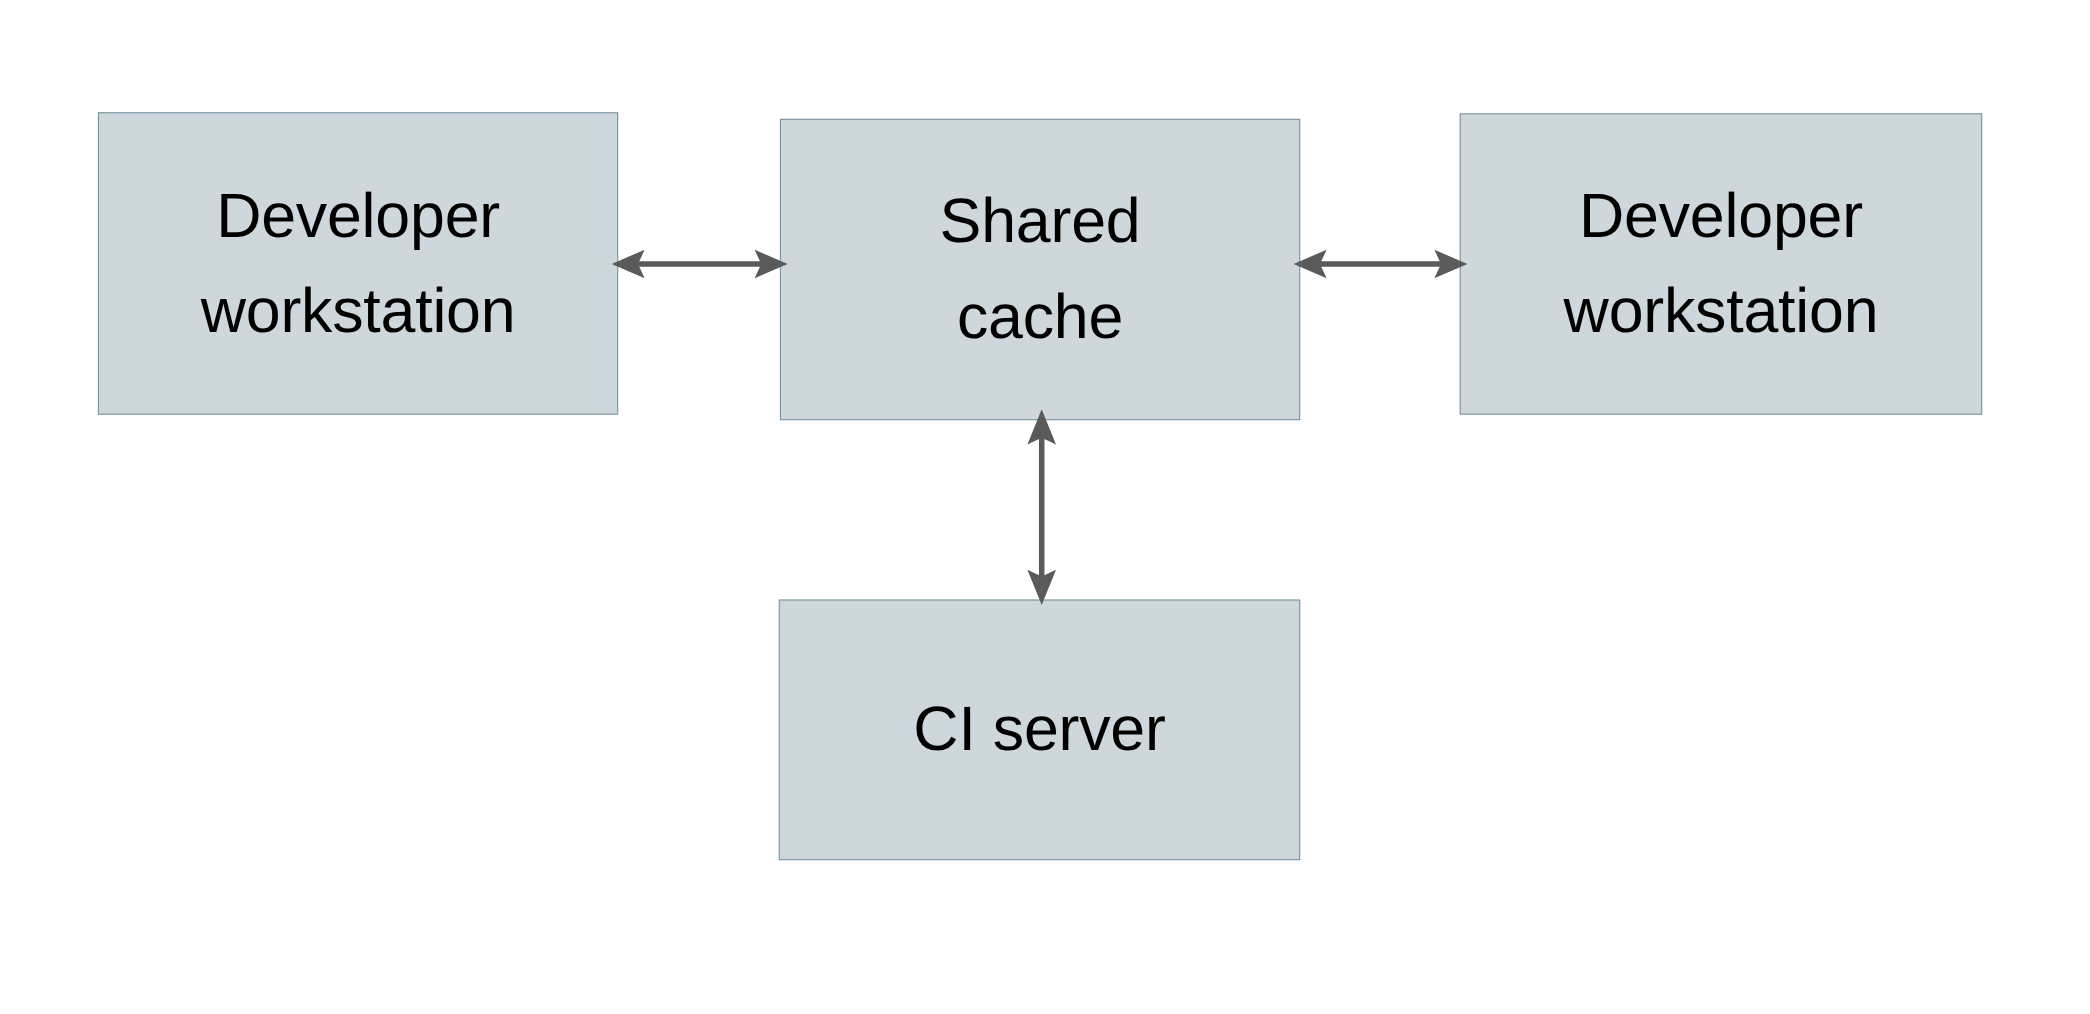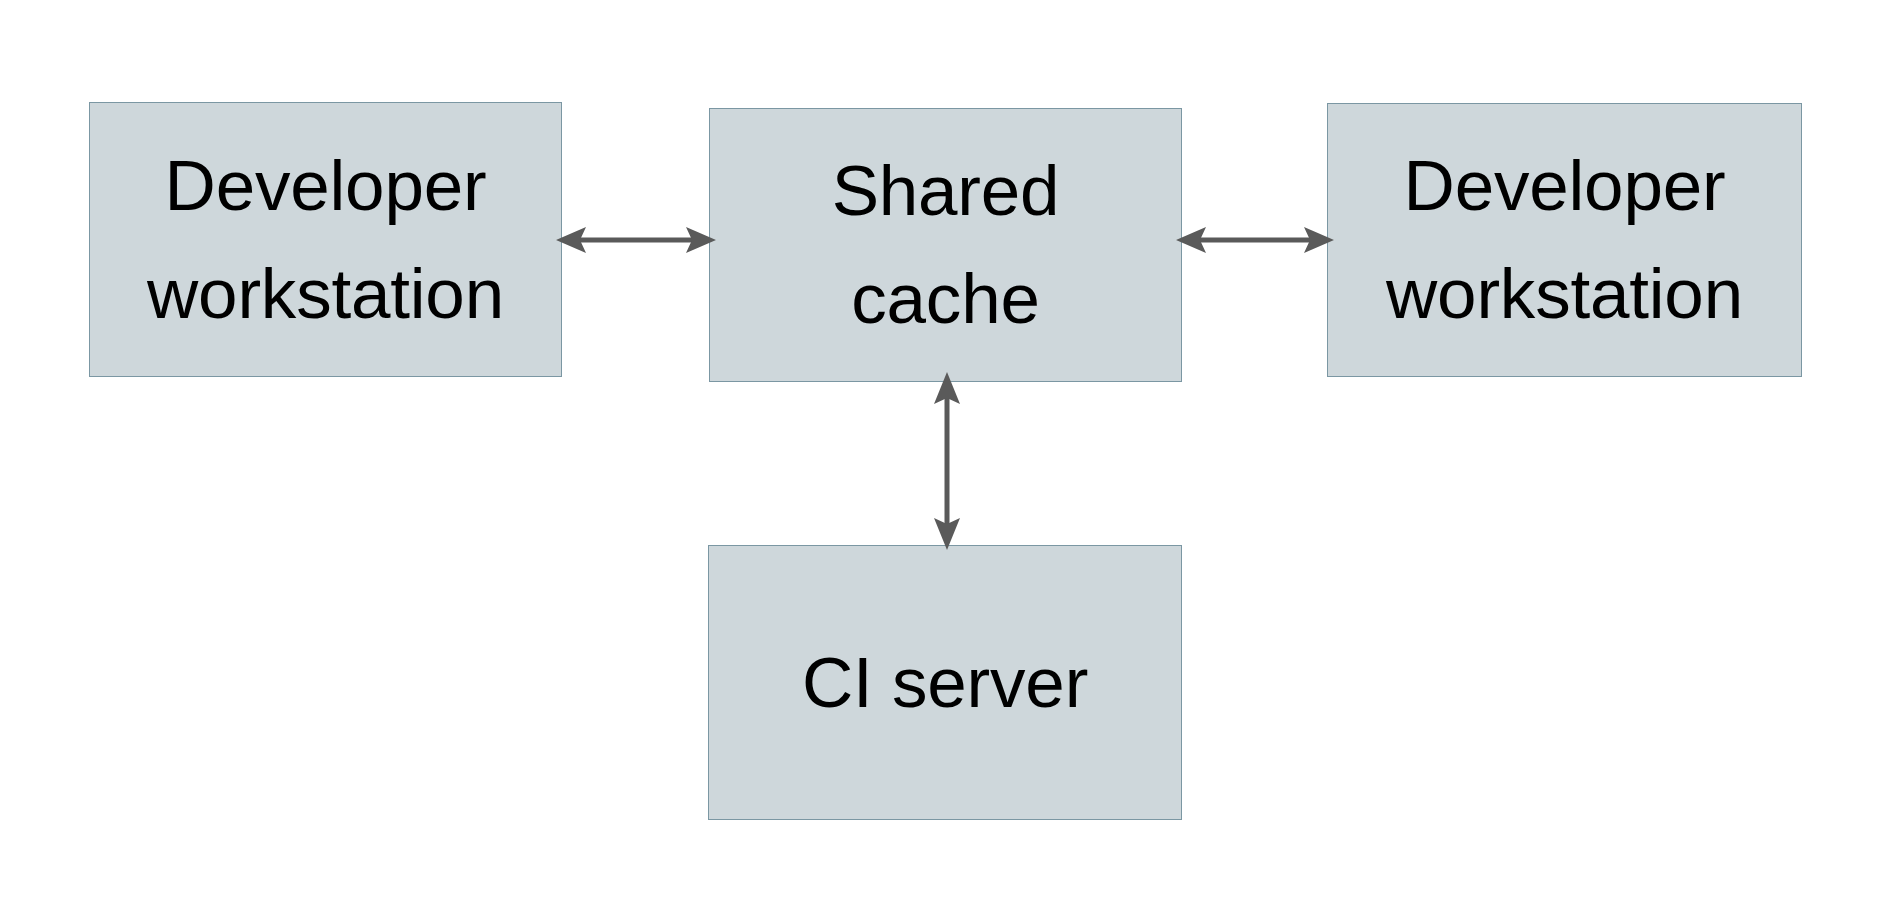"Developer" .node-label { font-size: 71px -> 57px }
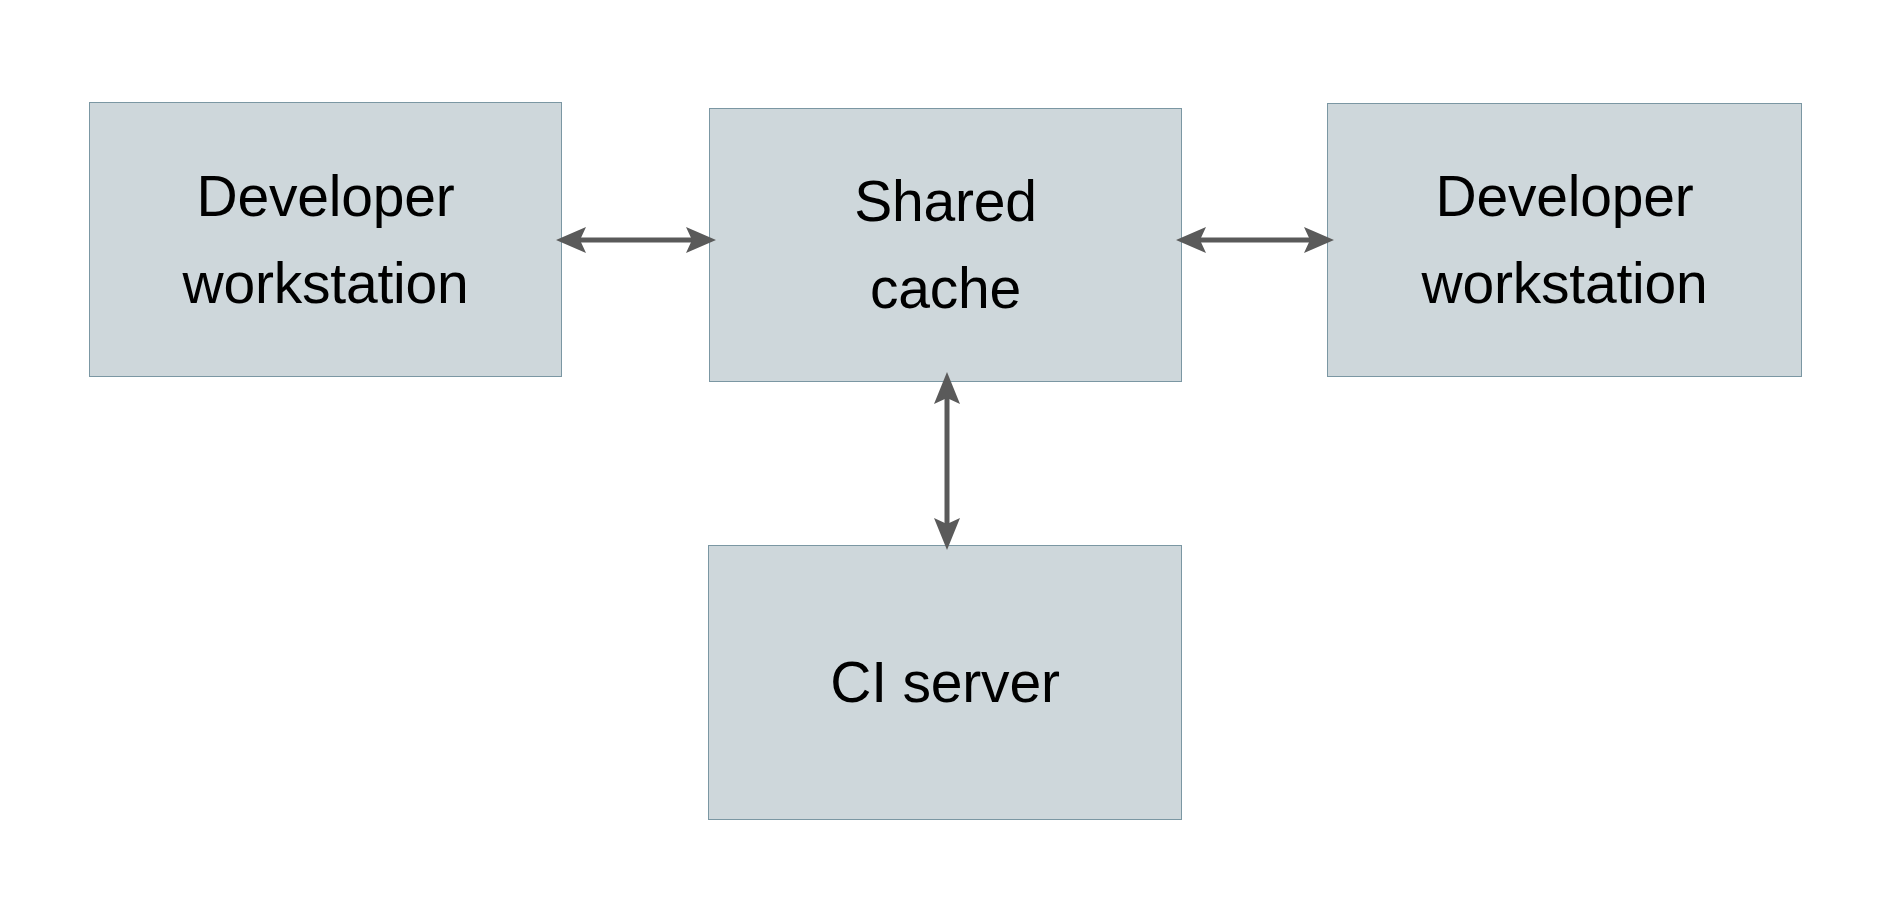"CI server" #node-ci { height: 275px -> 237px }
